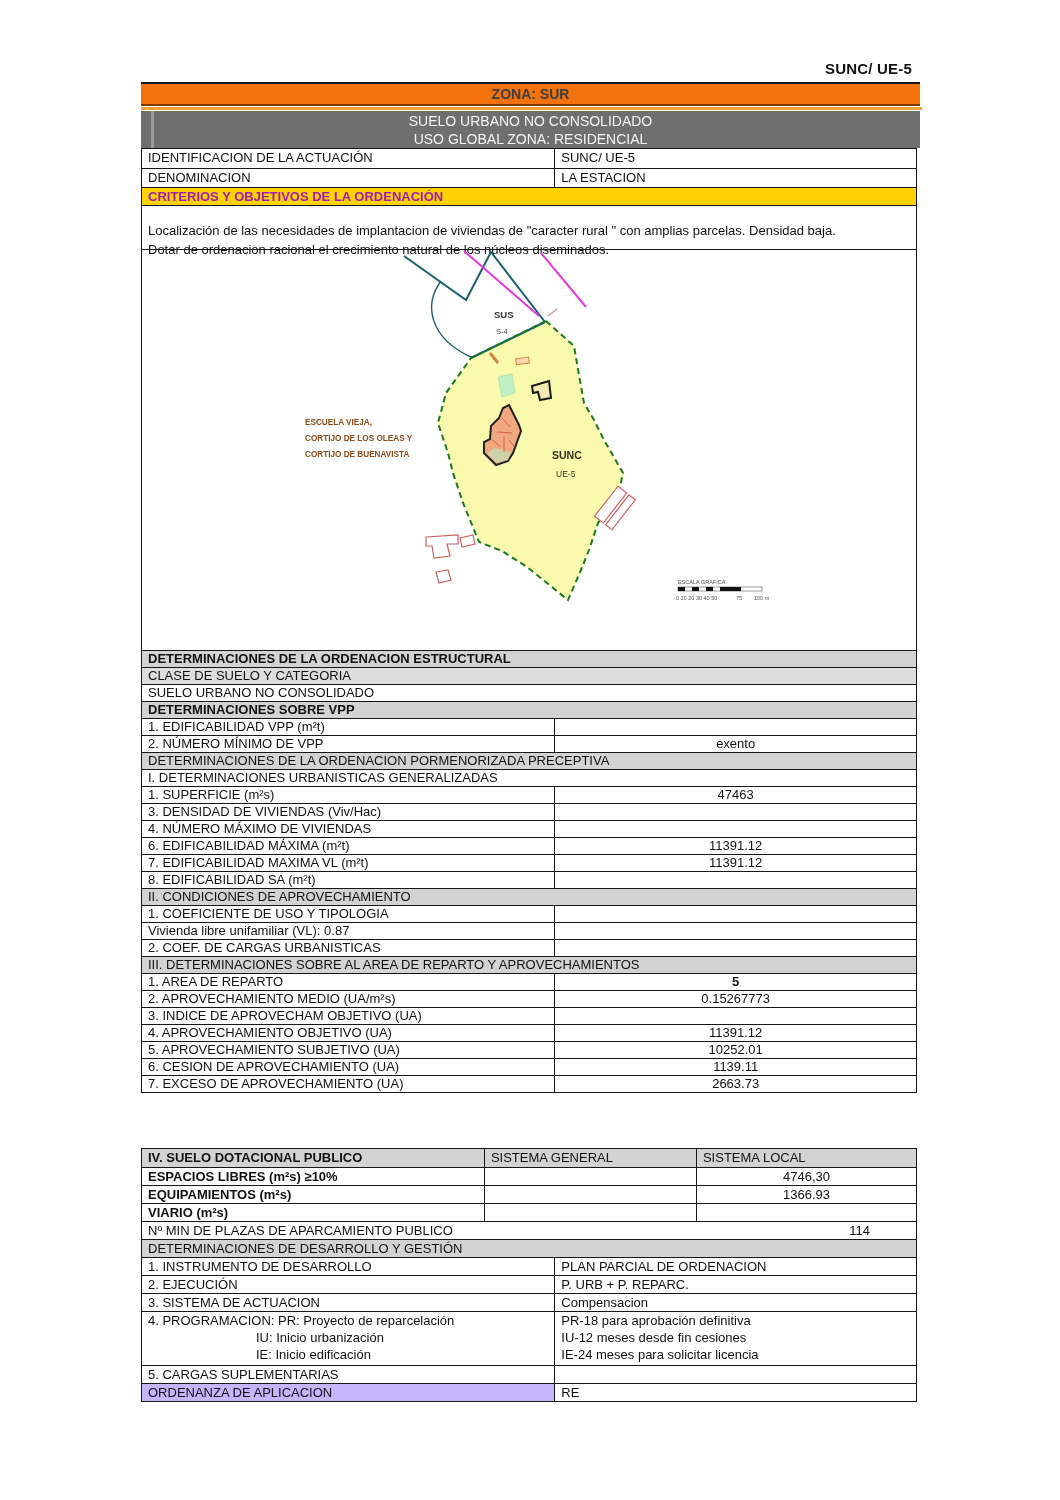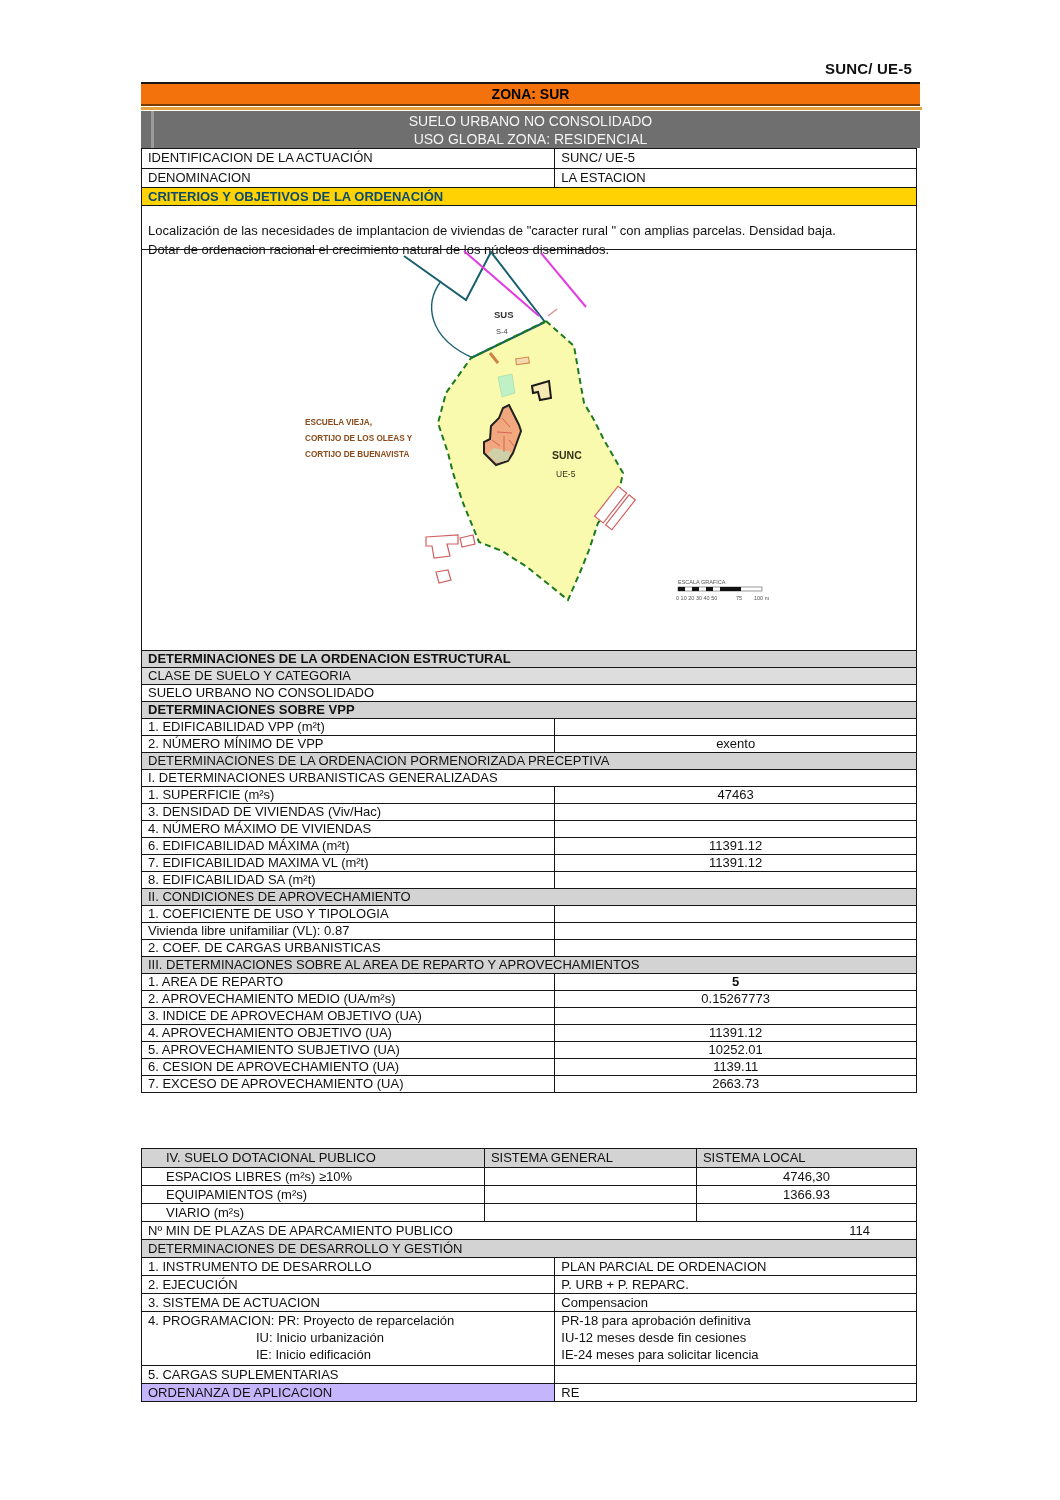"ZONA: SUR" .zona-bar { color: #000000 -> #404040 }
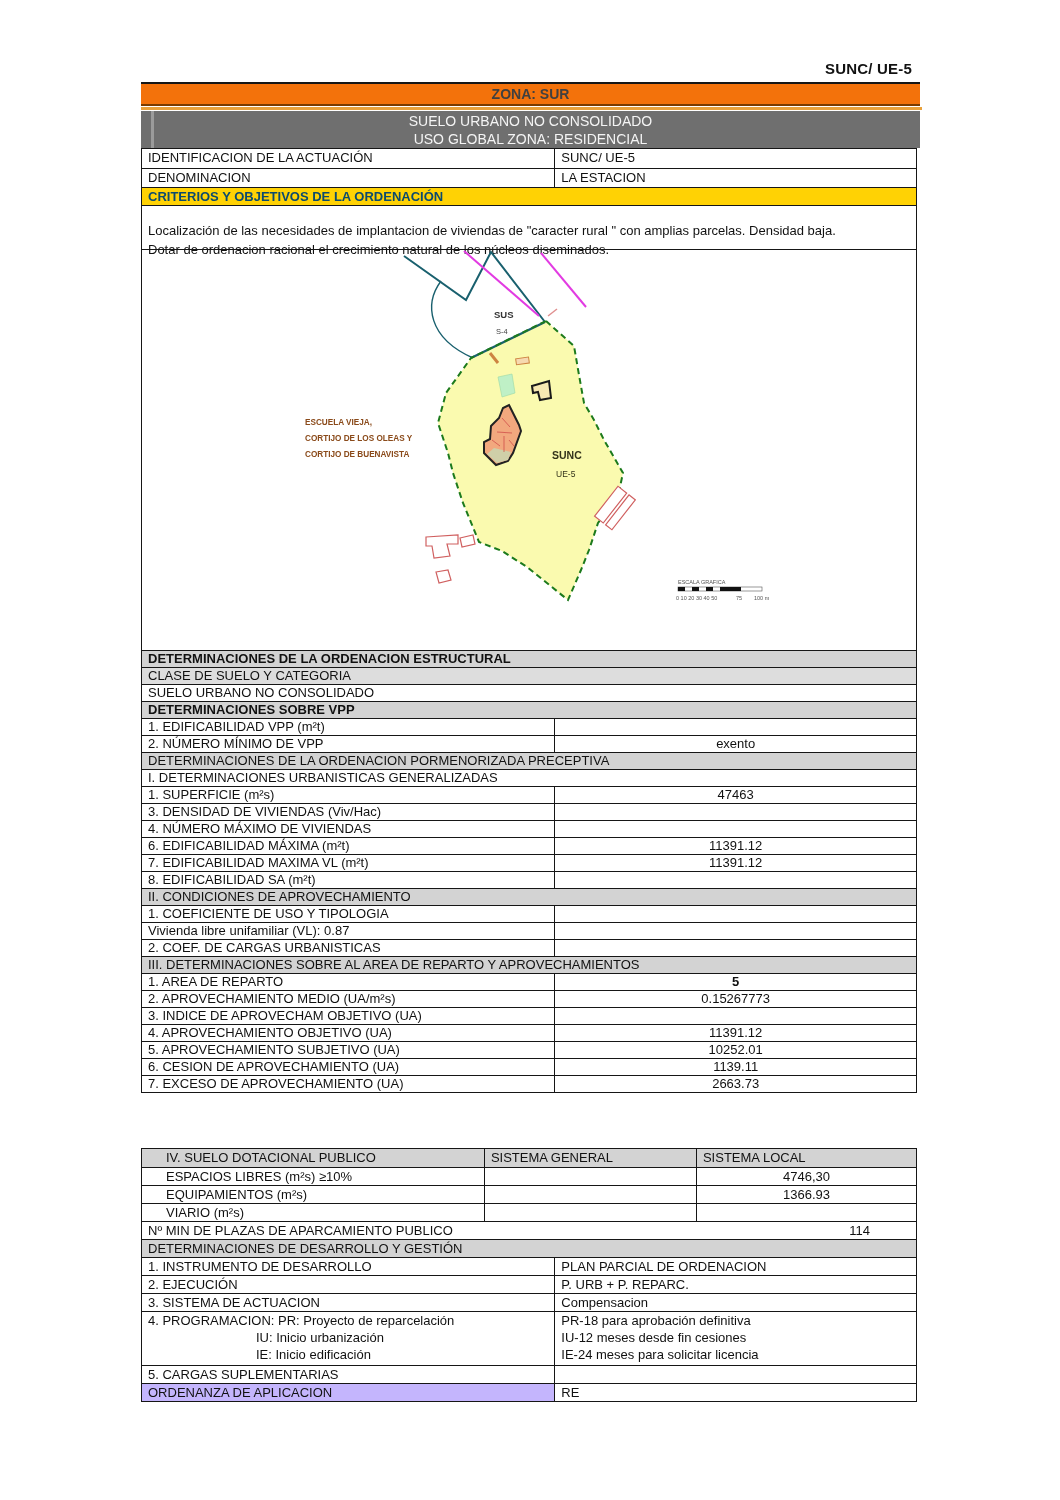"CRITERIOS Y OBJETIVOS DE LA" .yellowbar { color: #0c4a6e -> #a21caf }
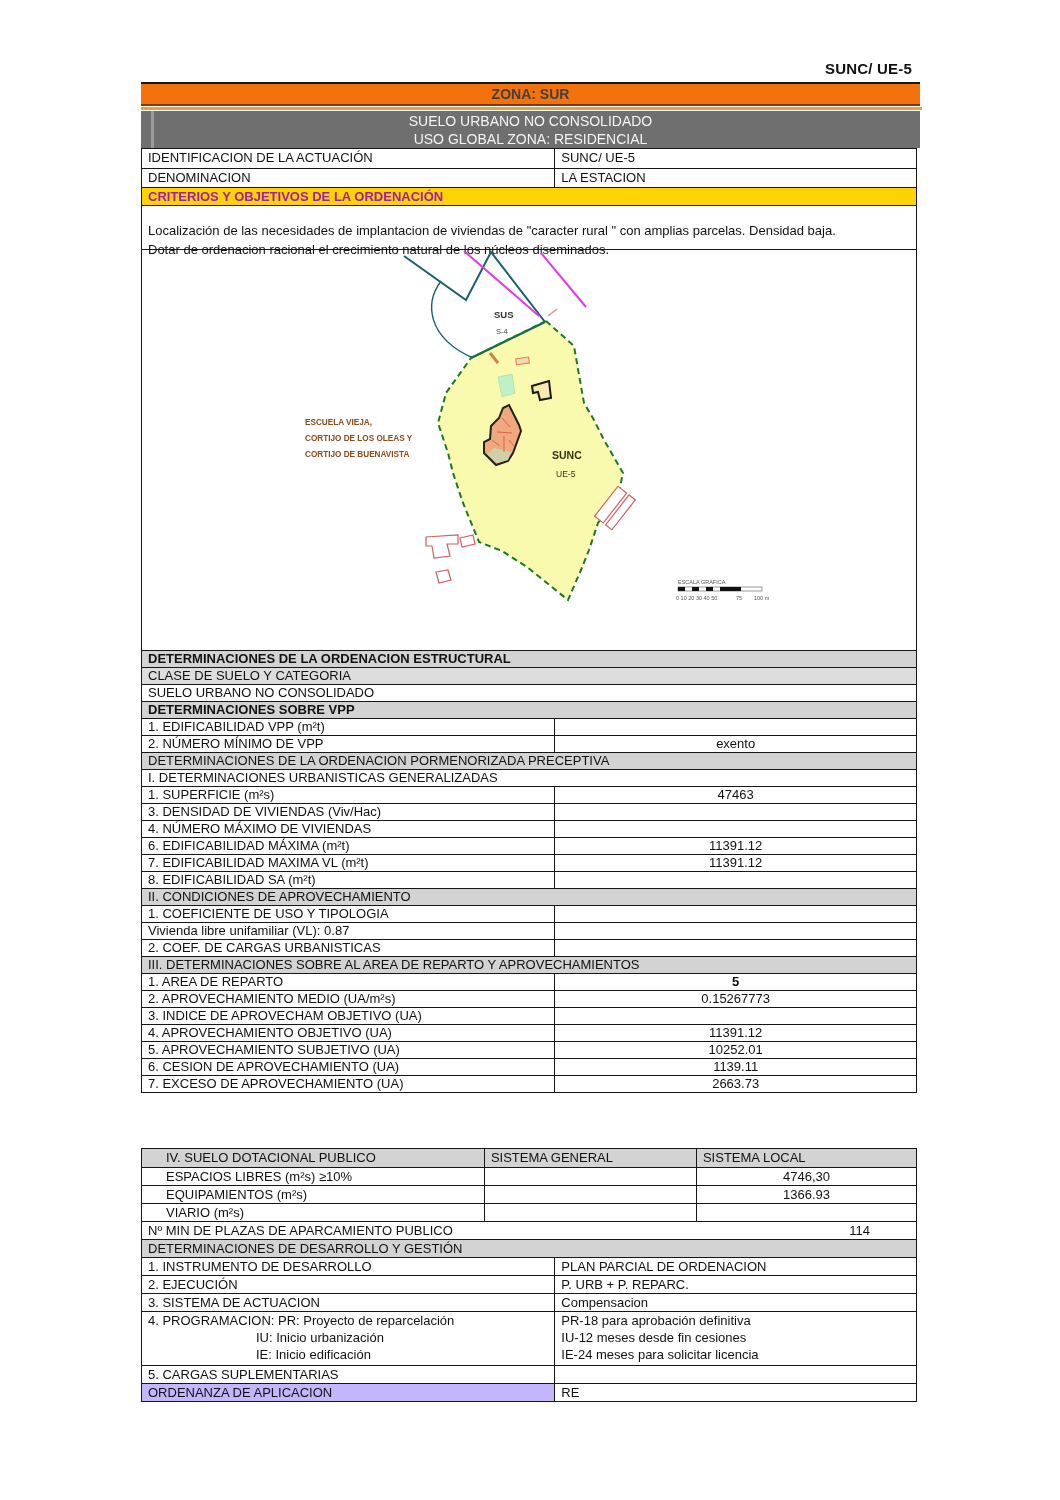"IV. SUELO DOTACIONAL PUBLICO" .c3-1 { font-weight: none -> bold; padding-left: 24px -> 6px }
